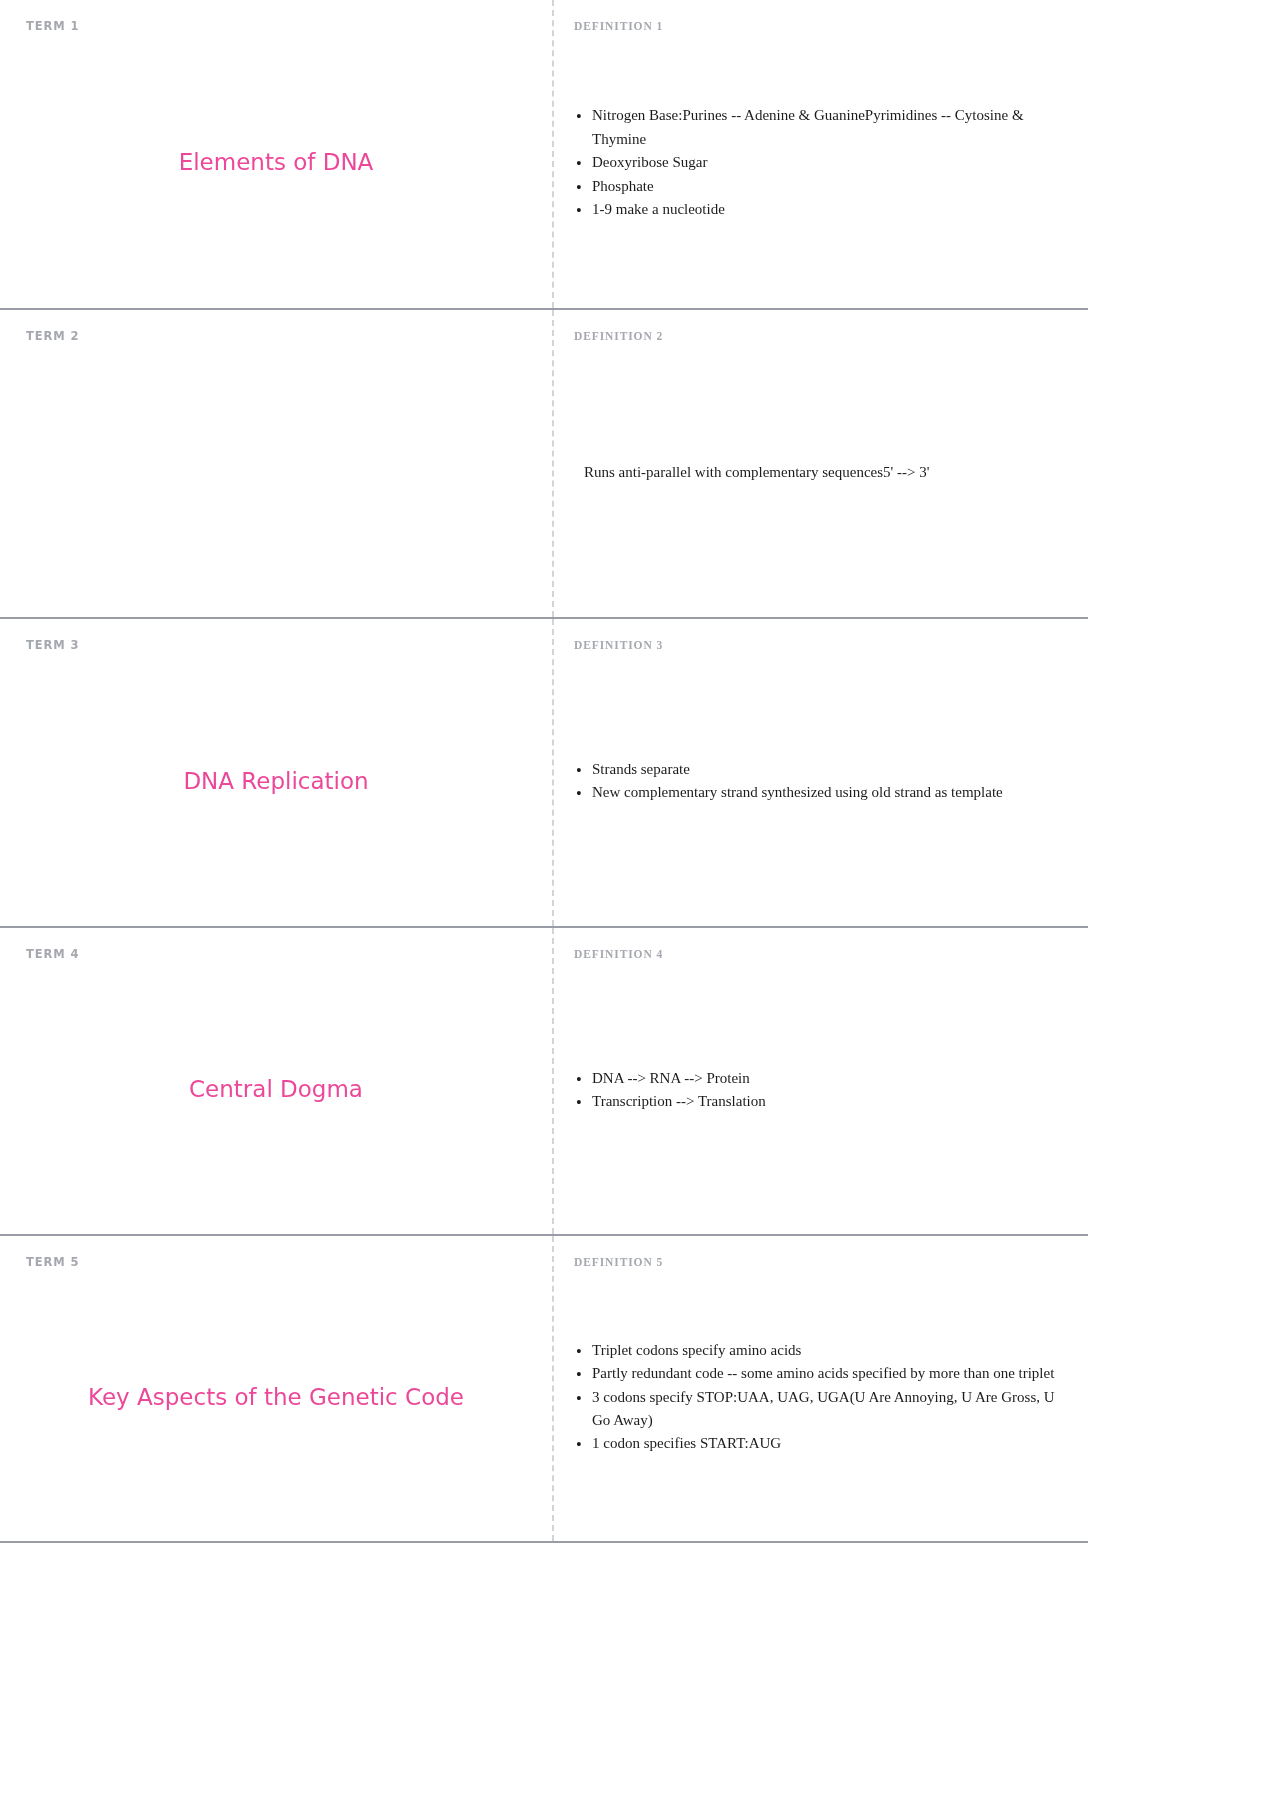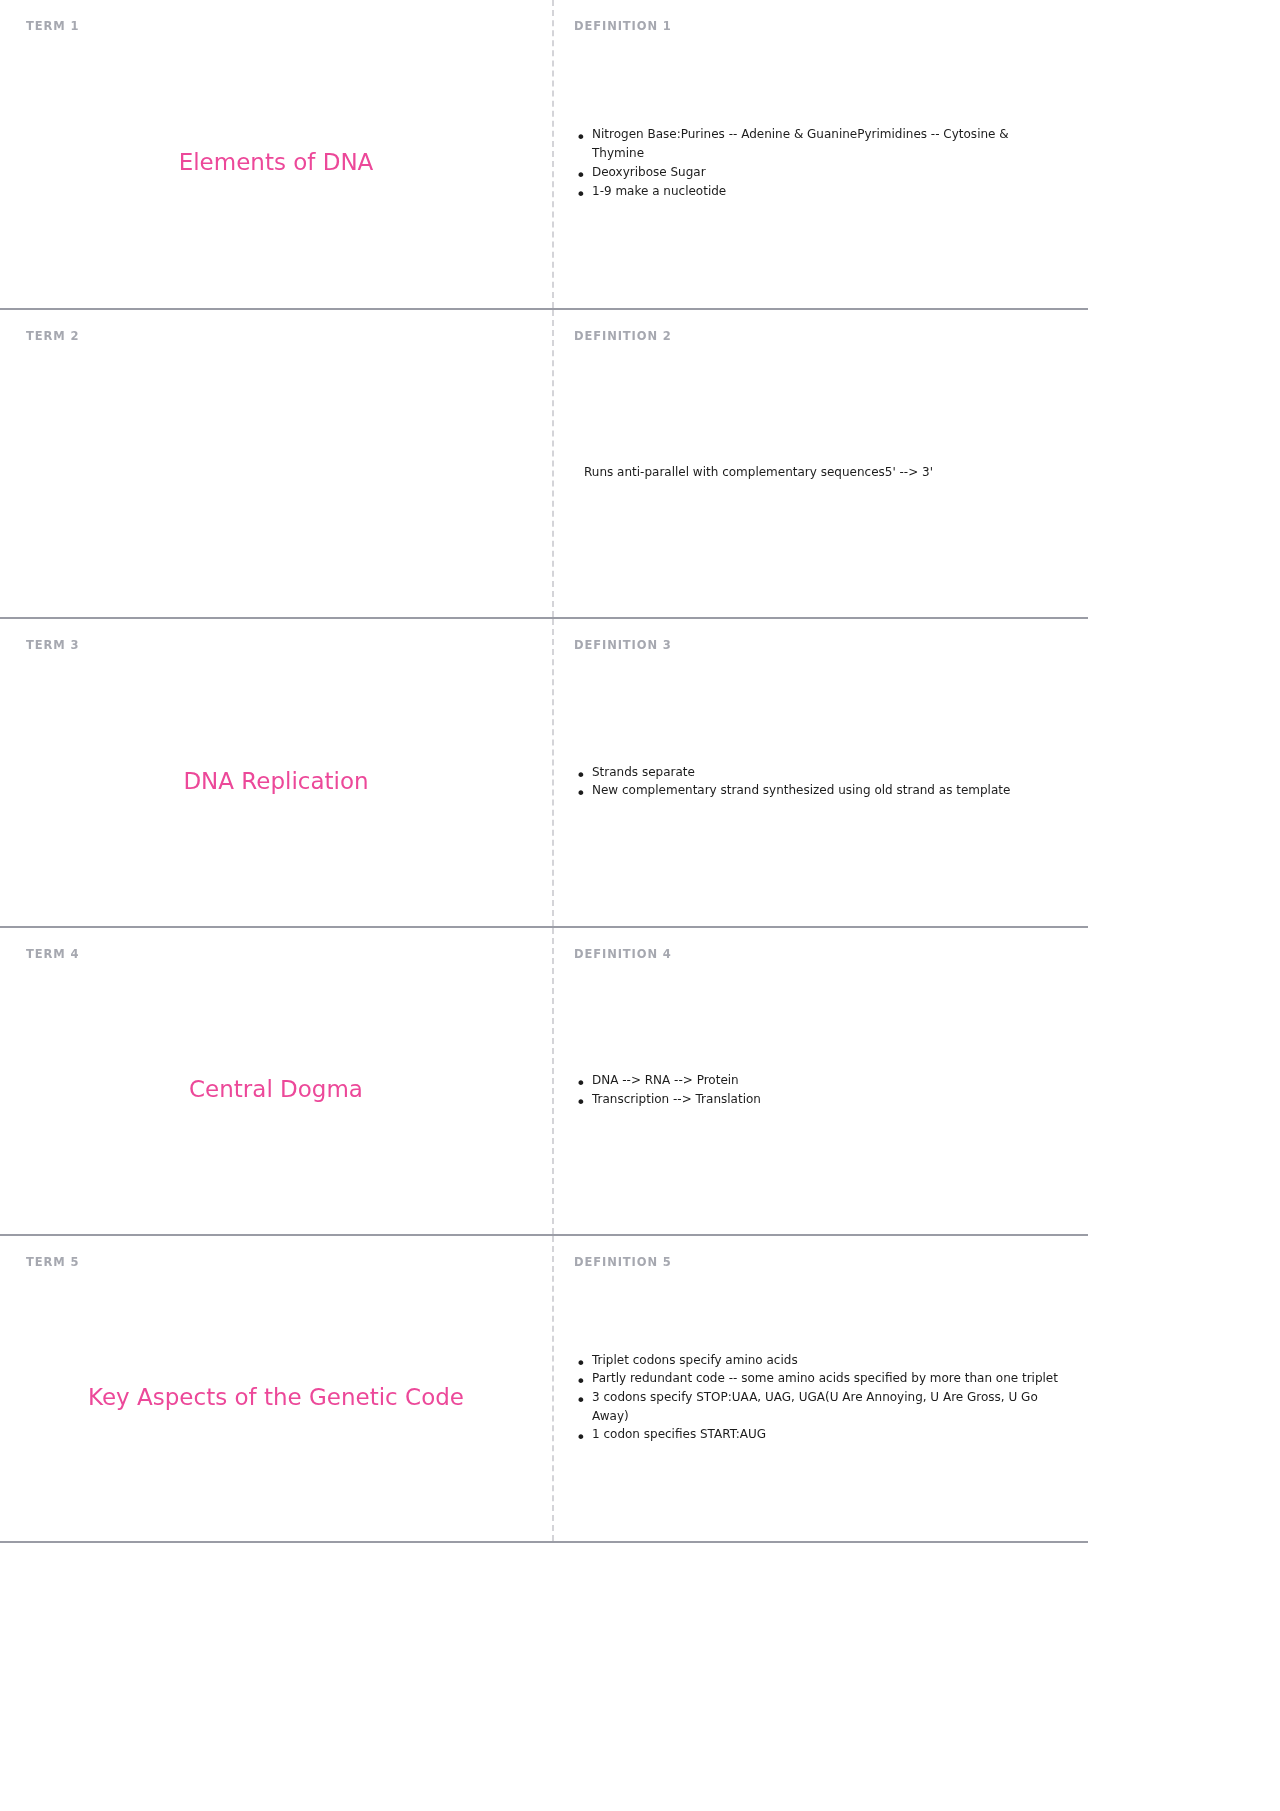"DEFINITION 1" .def-cell { font-family: none -> Liberation Serif, serif }
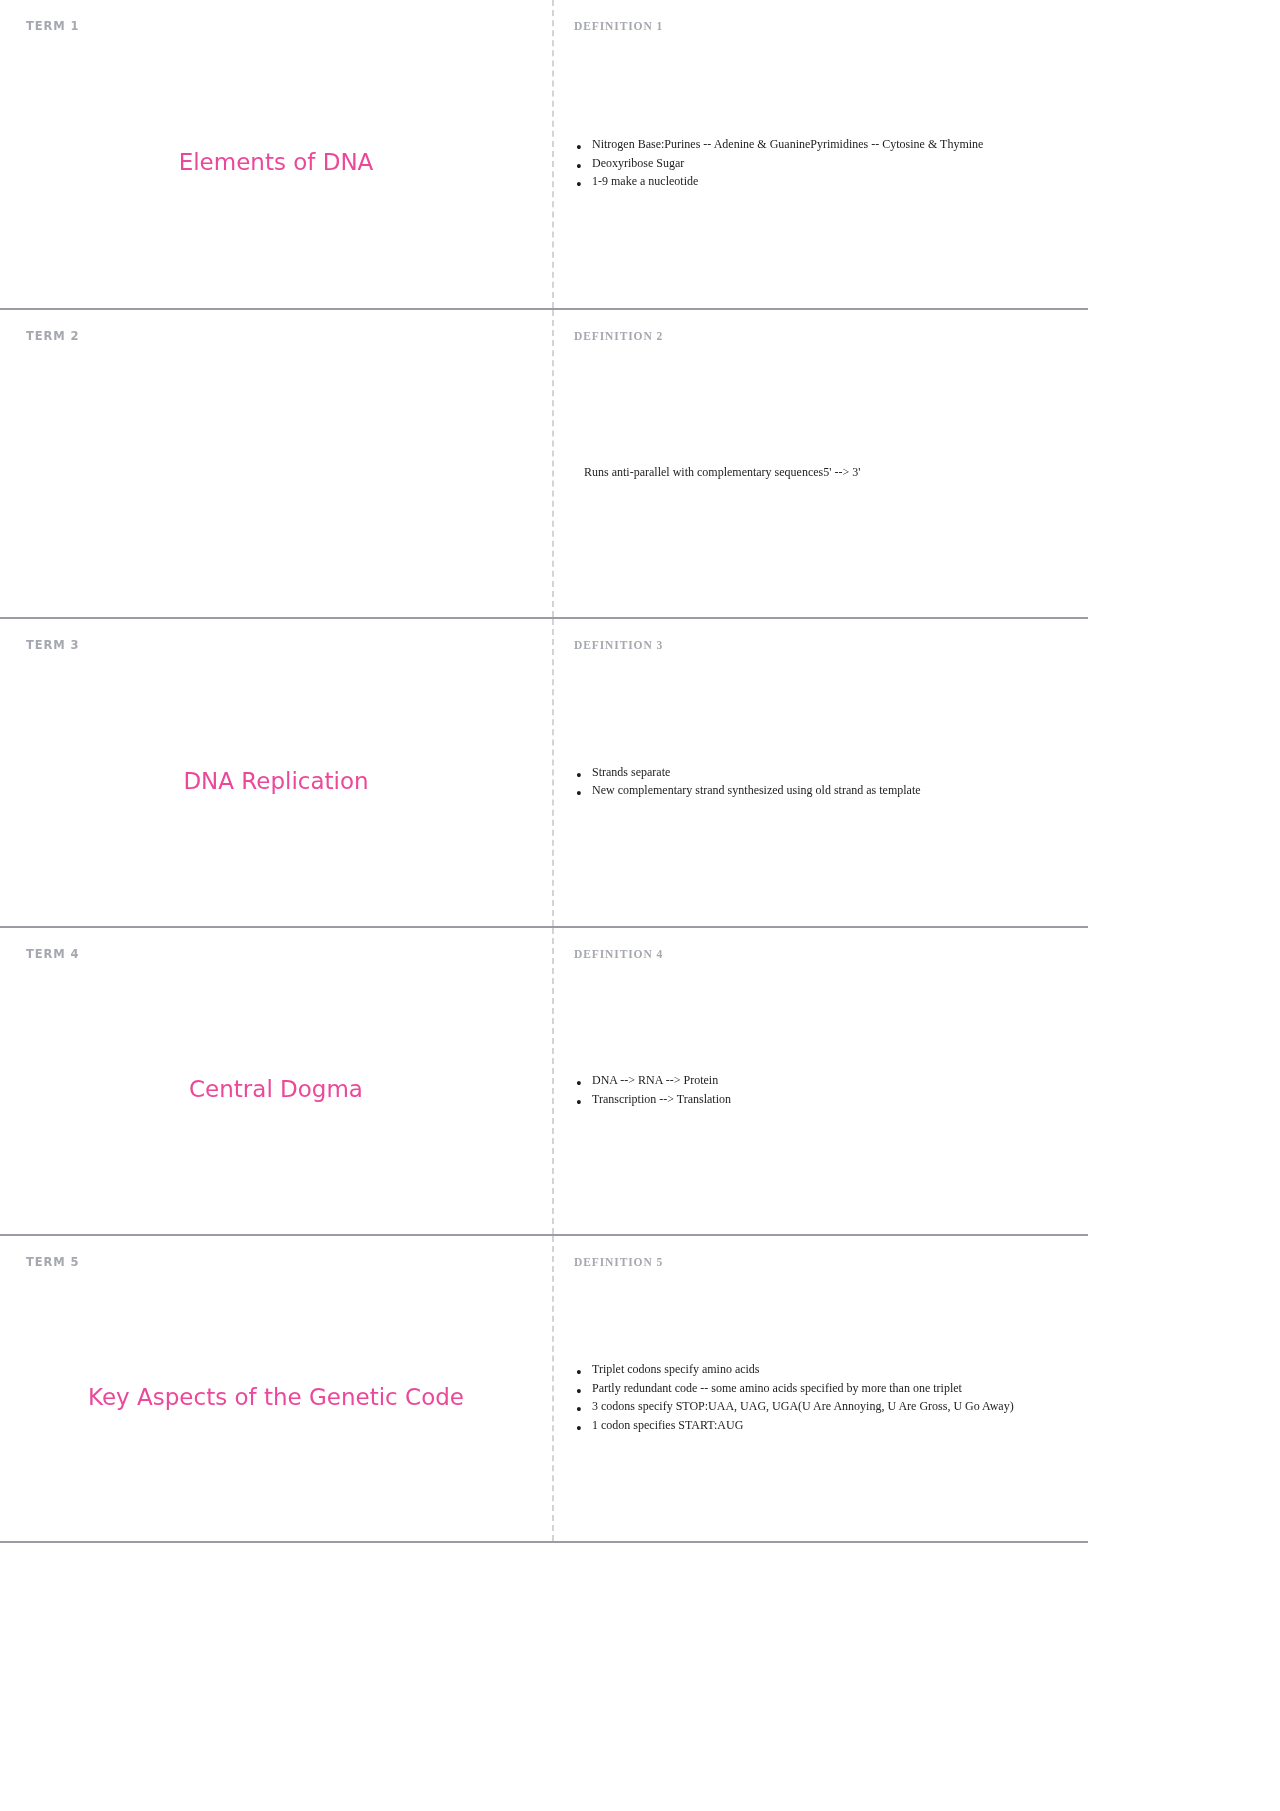"Nitrogen Base:Purines -- Adenine &" .def-text { font-size: 12px -> 15px }
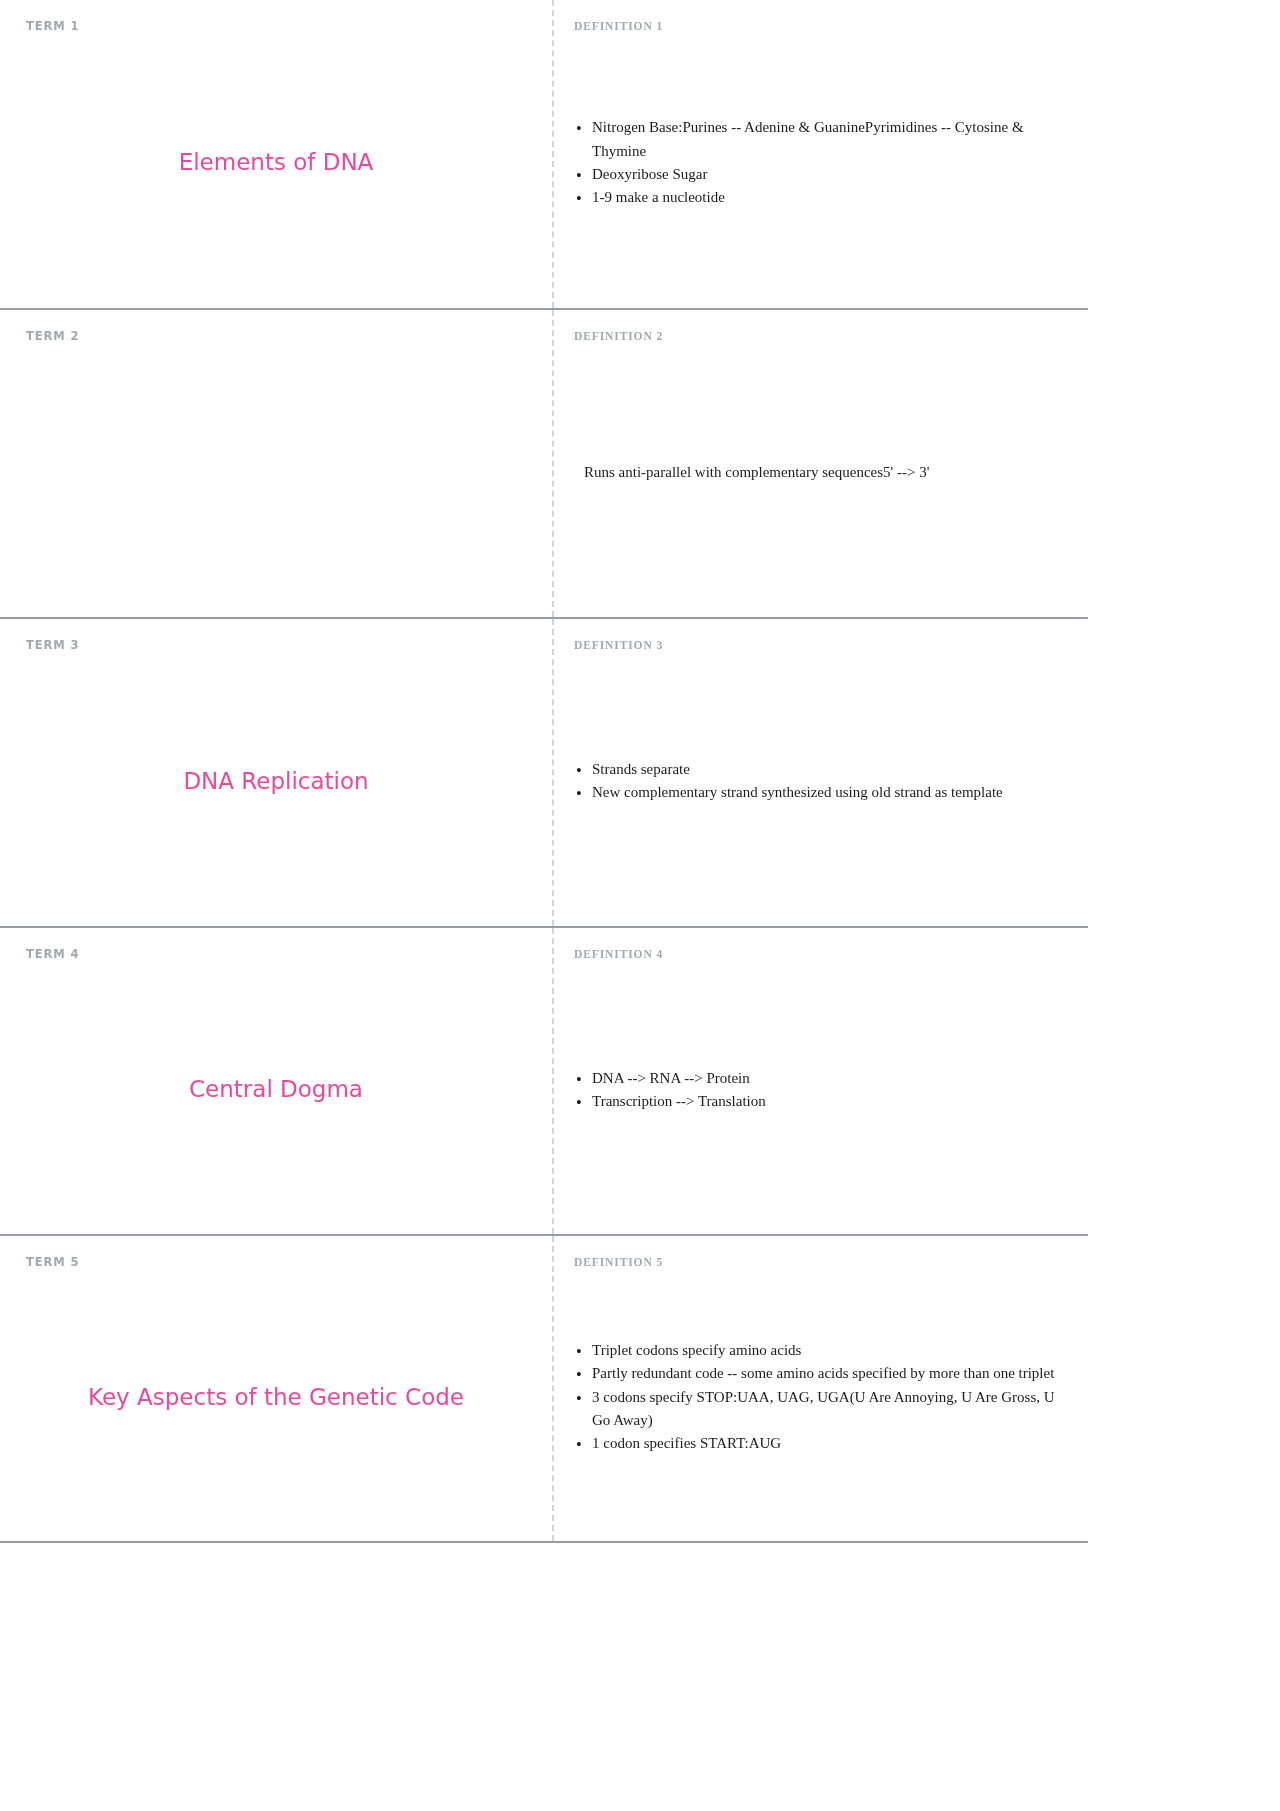"Phosphate" li { html: none -> <li>Phosphate</li> }
